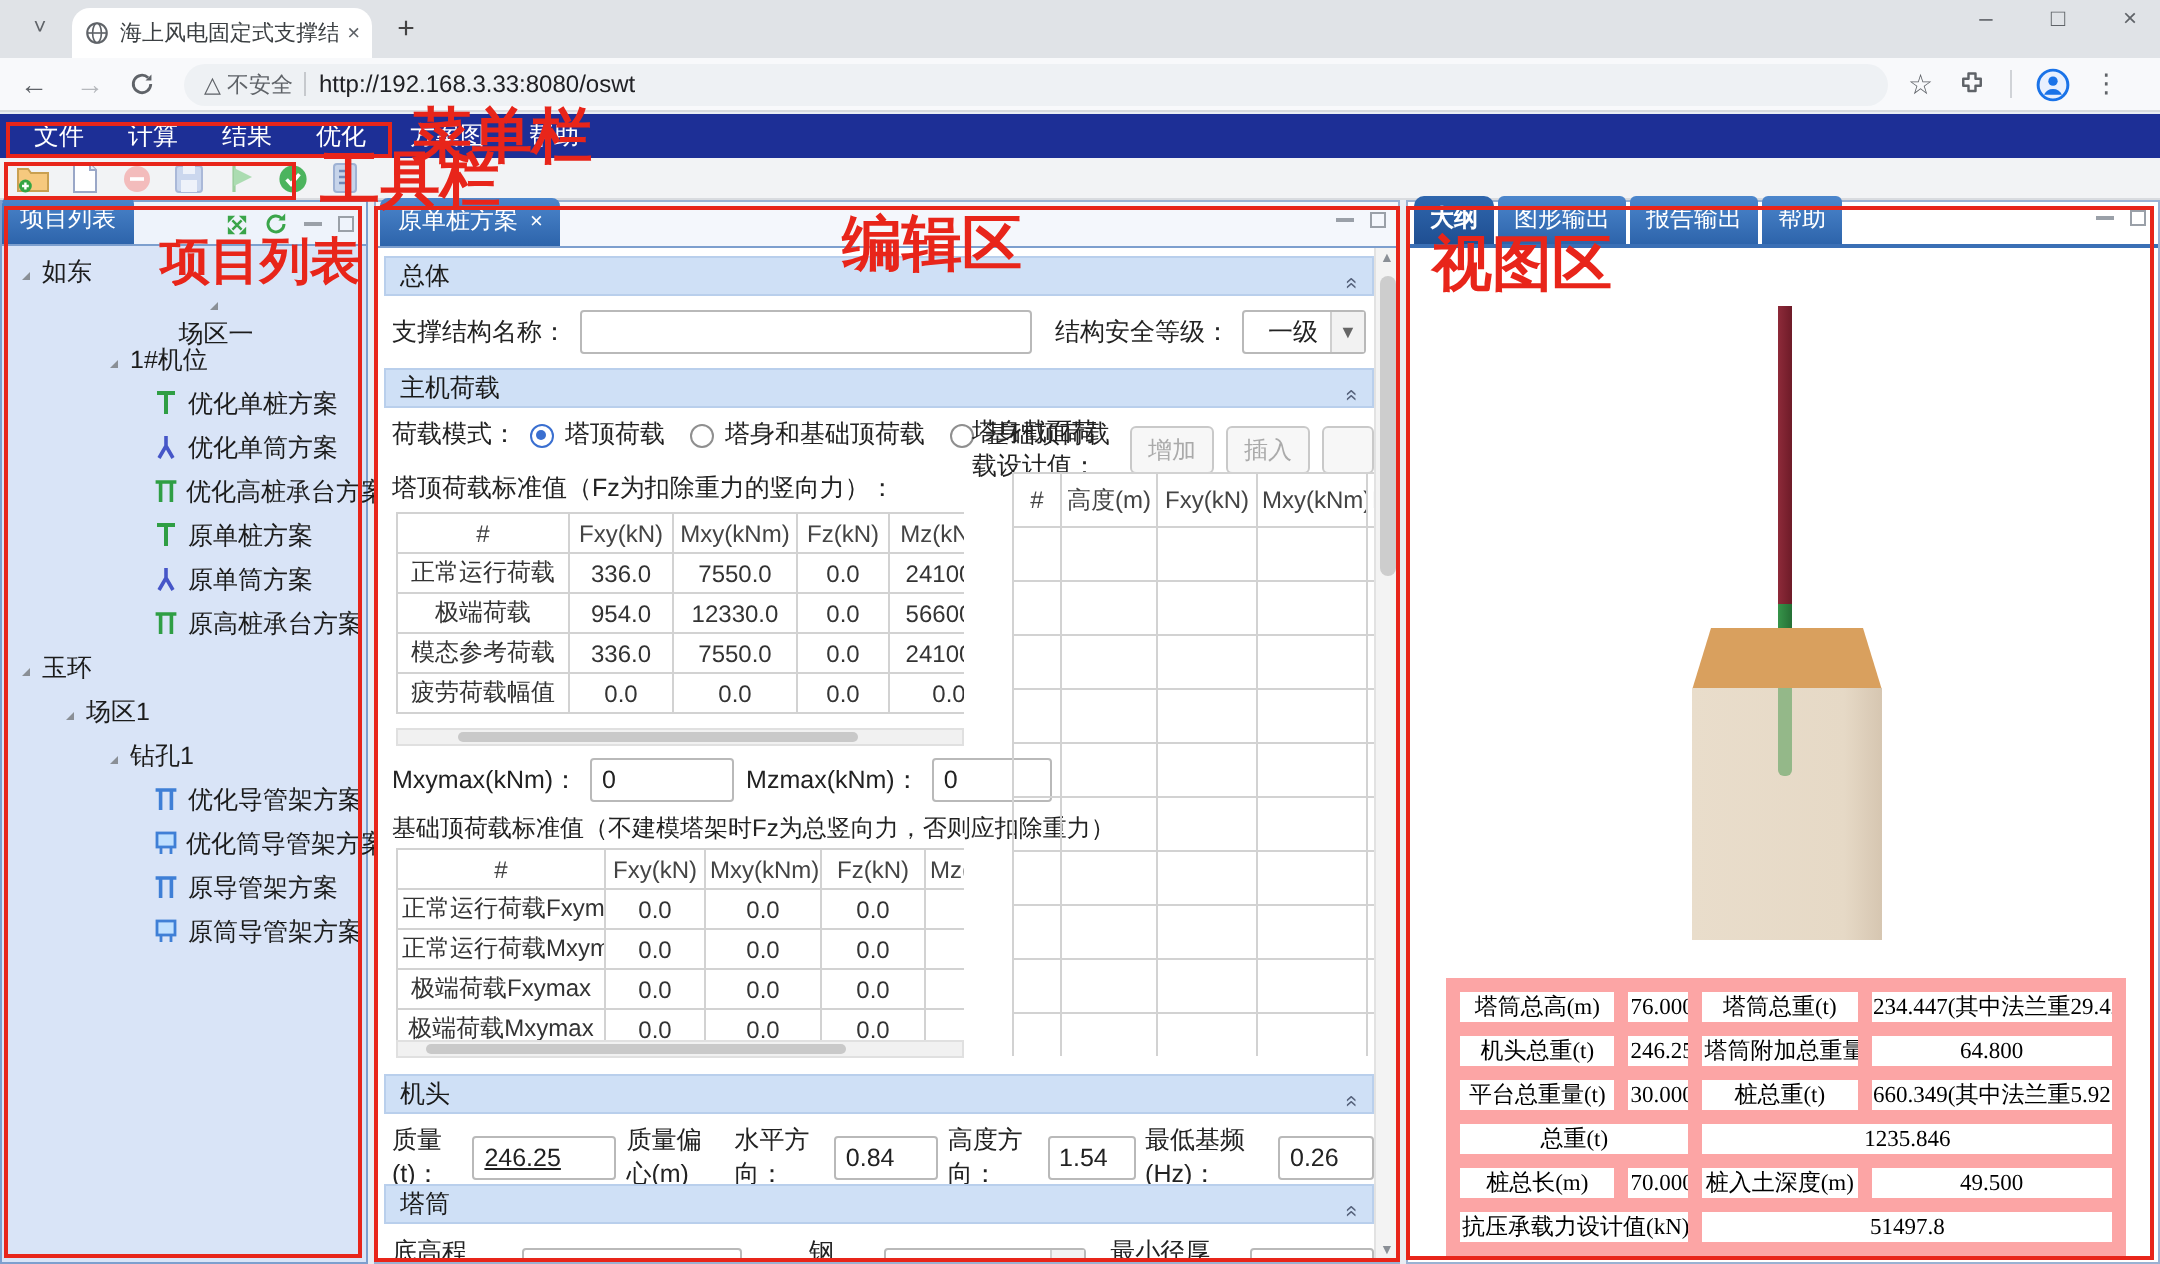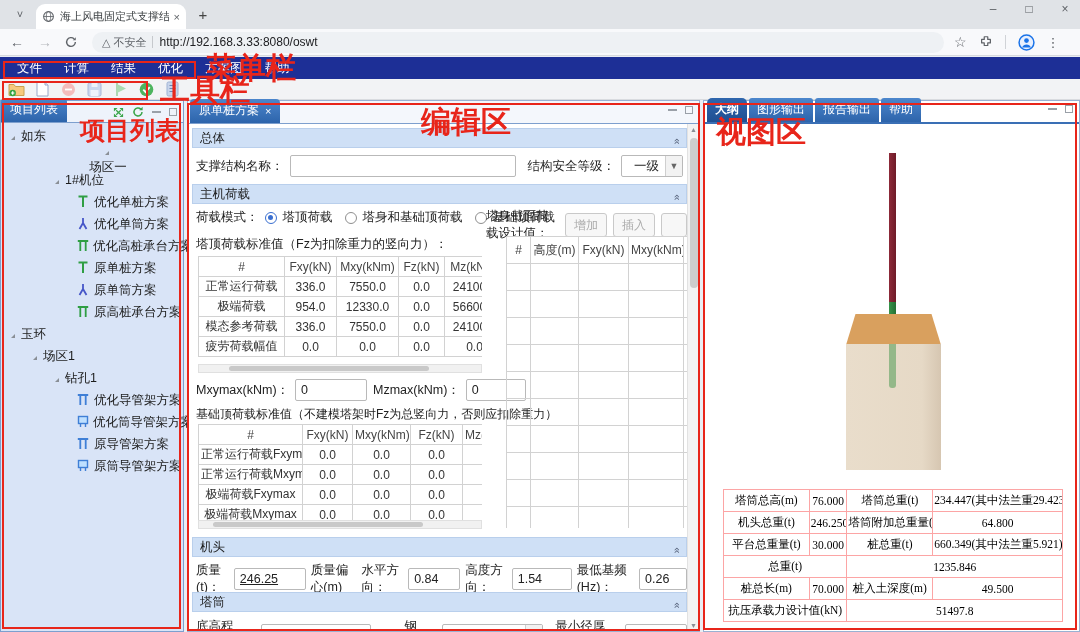"塔筒总高(m)" #sumtbl td { border: 1px solid #fca5a5 -> 7px solid #fca5a5 }
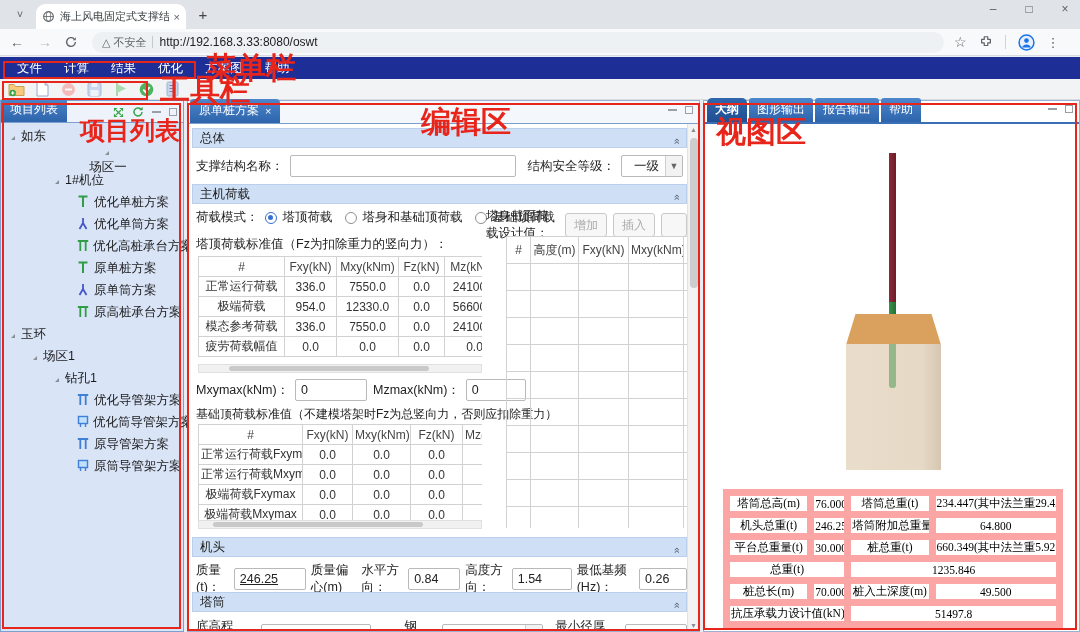"1.54" input.inp { width: 60px -> 44px }
